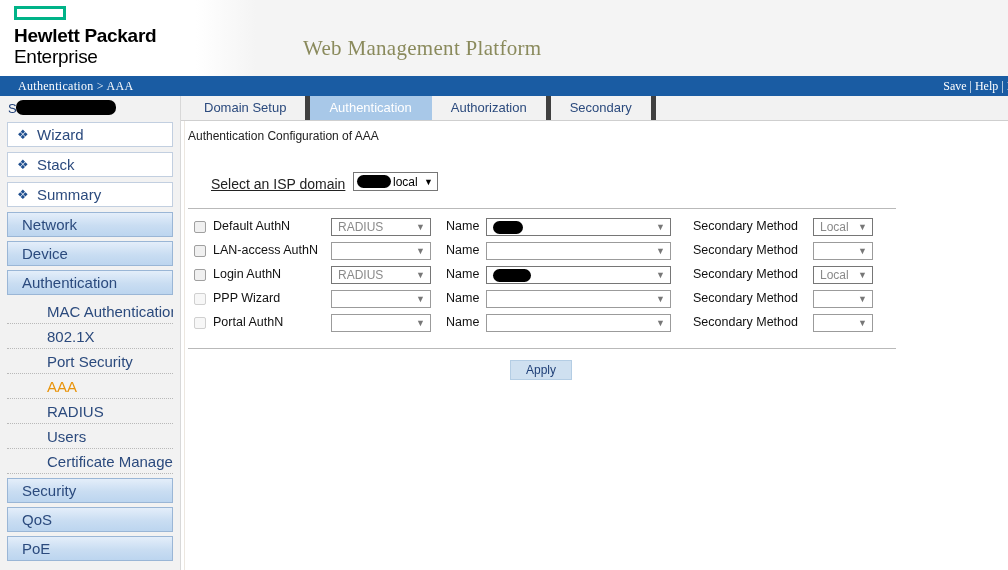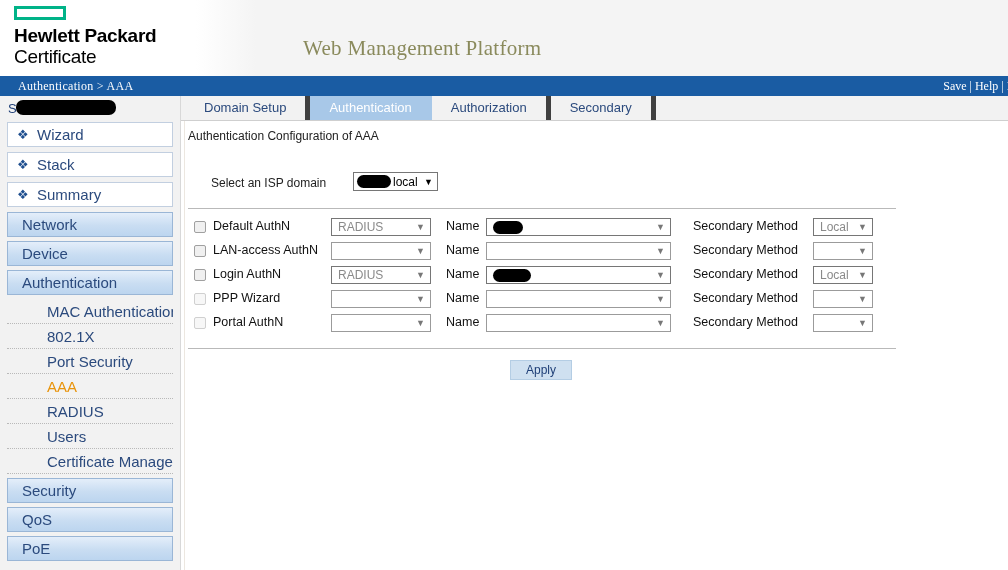"Certificate" span.l2 { text: Certificate -> Enterprise }
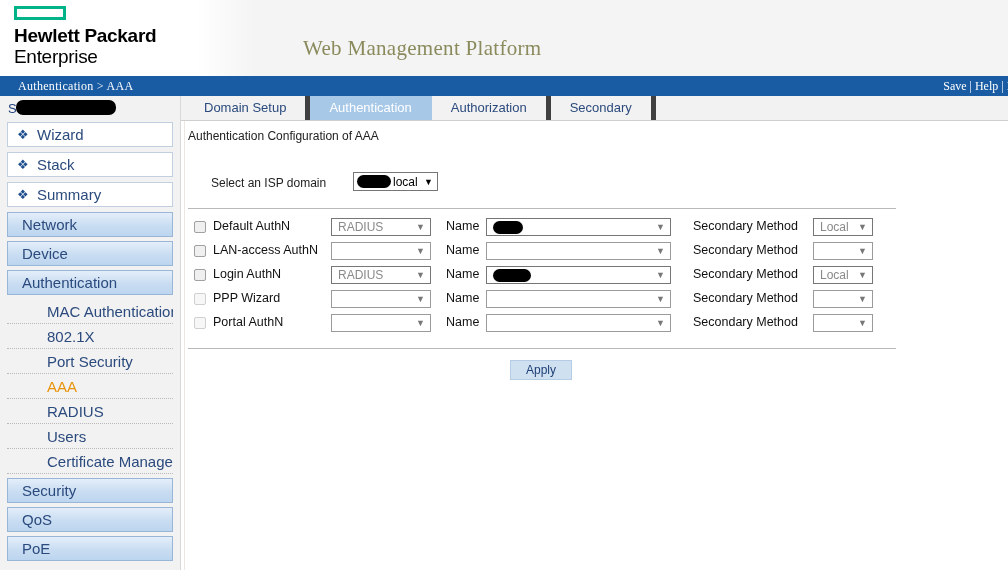"Select an ISP domain" .isp-label { font-size: 12px -> 14px; text-decoration: none -> underline }
